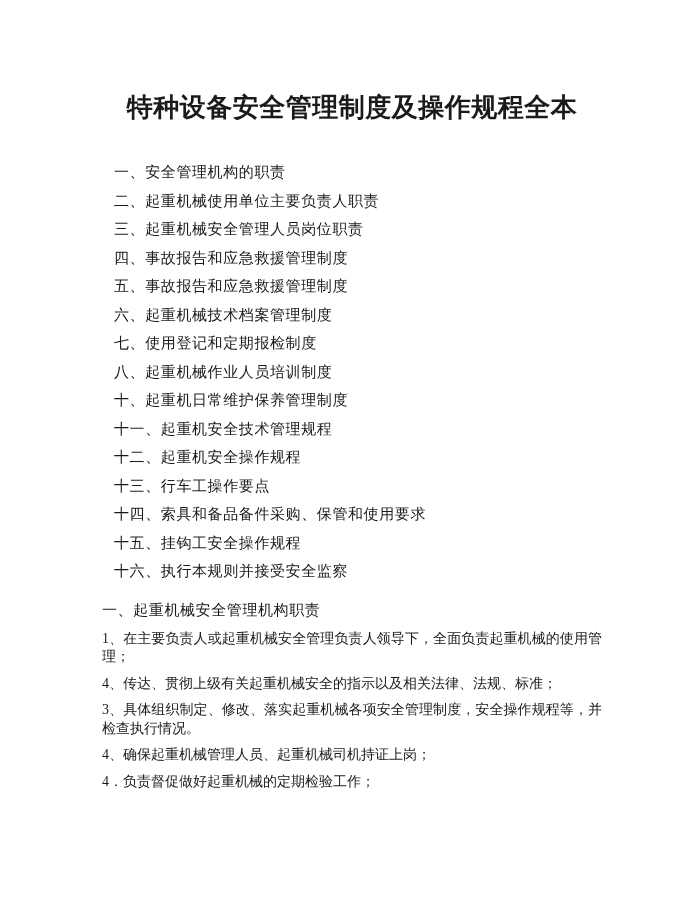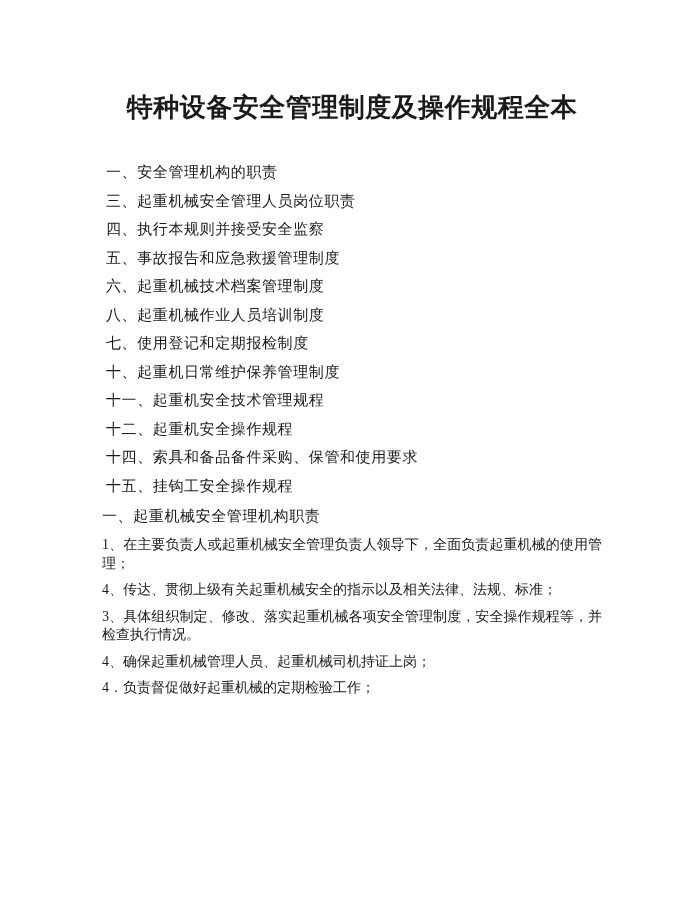"一、安全管理机构的职责" .toc { margin: 4px -> 12px }
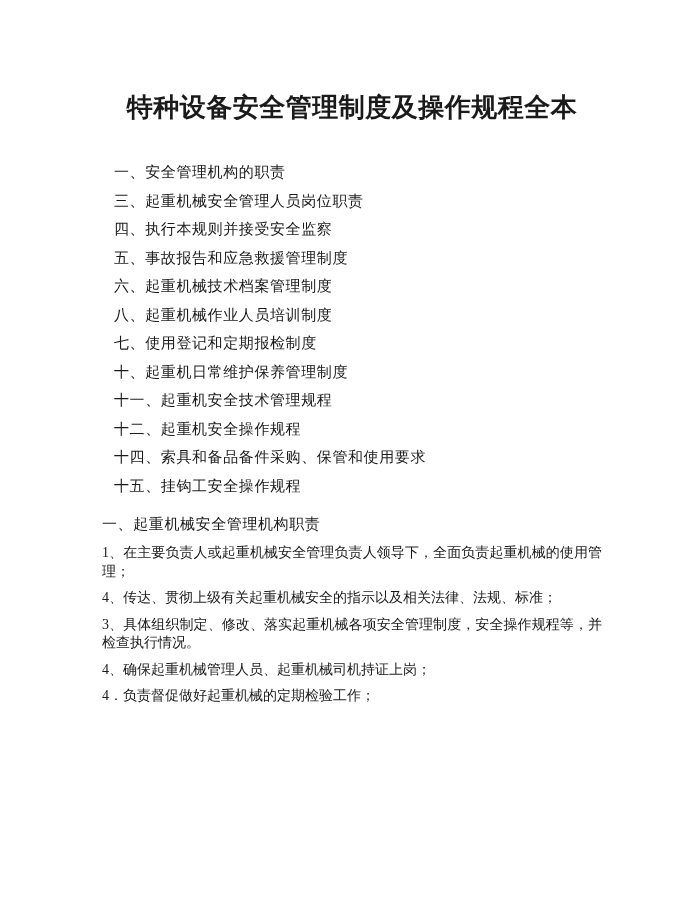"二、起重机械使用单位主要负责人职责" div.toc-item { html: none -> <div>二、起重机械使用单位主要负责人职责</div> }
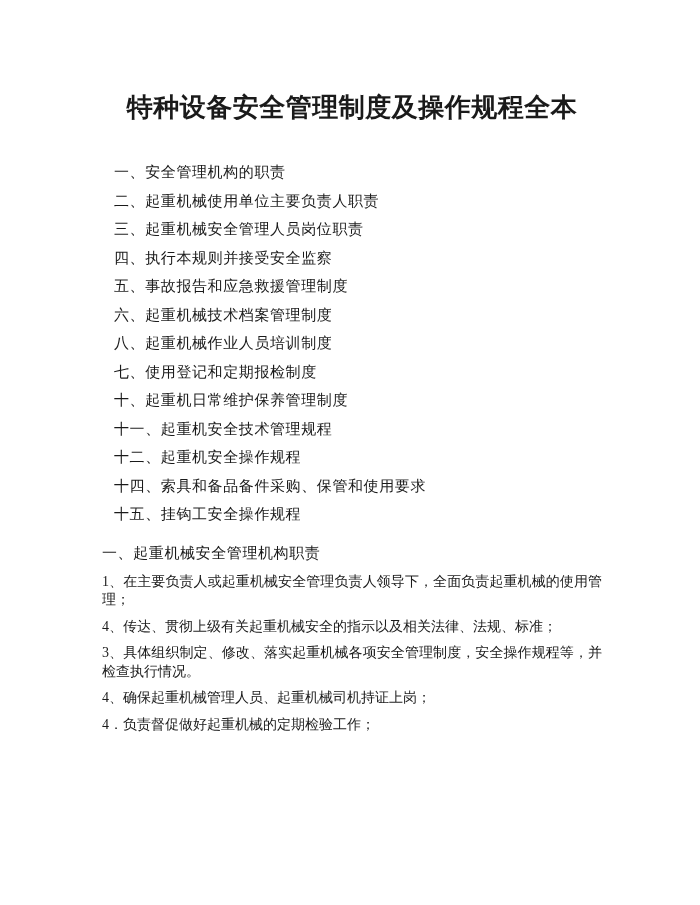"四、执行本规则并接受安全监察" div.toc-item { text: 执行本规则并接受安全监察 -> 事故报告和应急救援管理制度 }
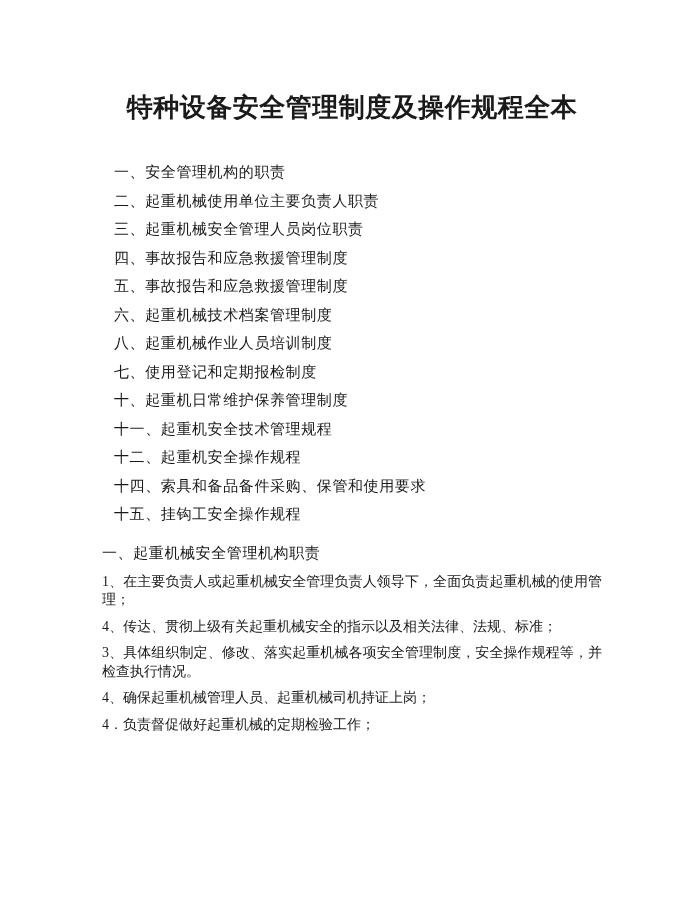"八、起重机械作业人员培训制度" div.toc-item { order: before "七、使用登记和定期报检制度" -> after "七、使用登记和定期报检制度" }
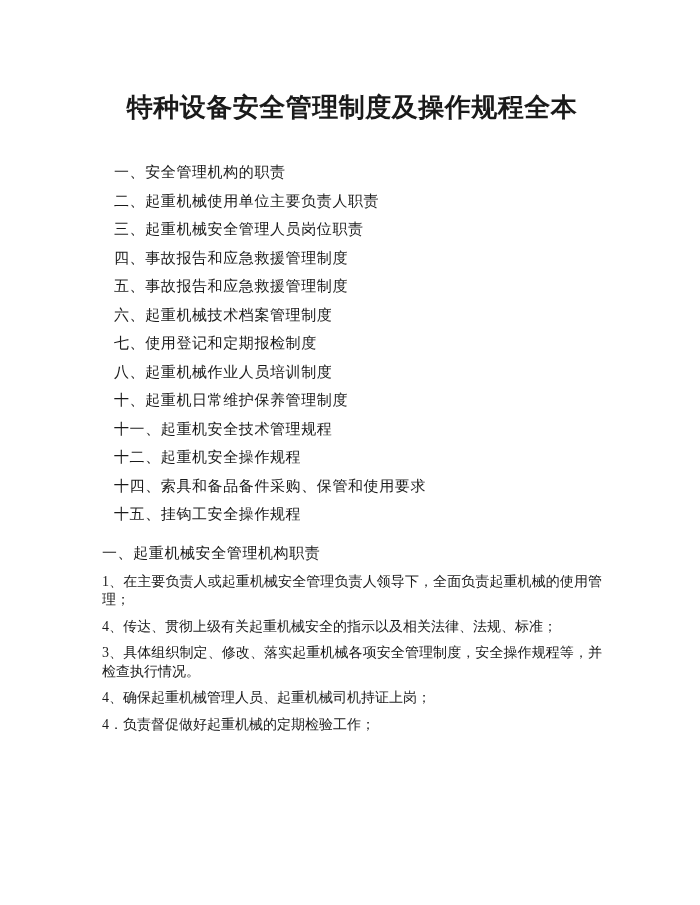"十三、行车工操作要点" div.toc-item { html: none -> <div>十三、行车工操作要点</div> }
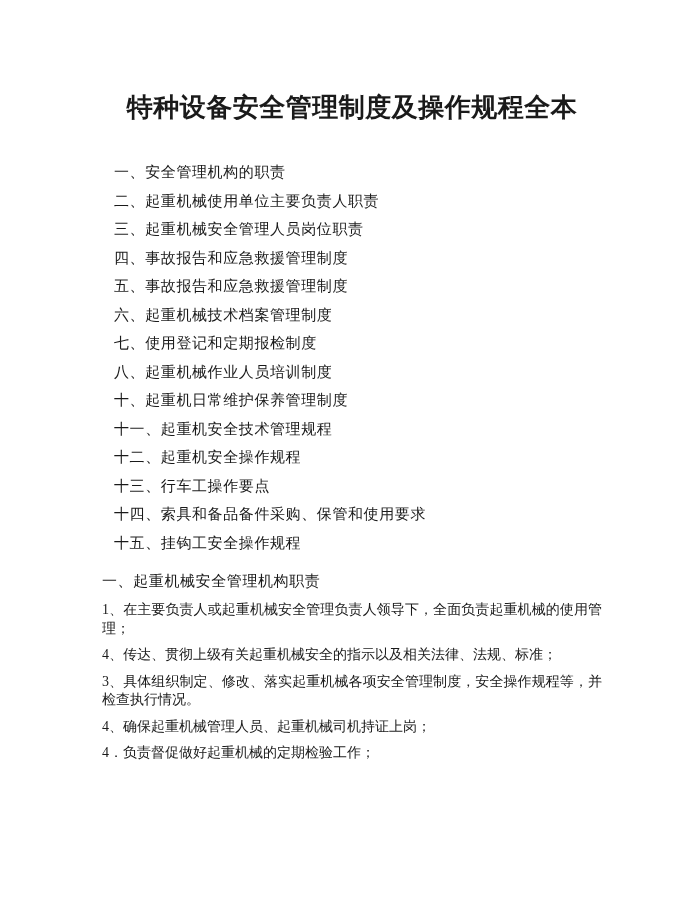"十六、执行本规则并接受安全监察" div.toc-item { html: none -> <div>十六、执行本规则并接受安全监察</div> }
